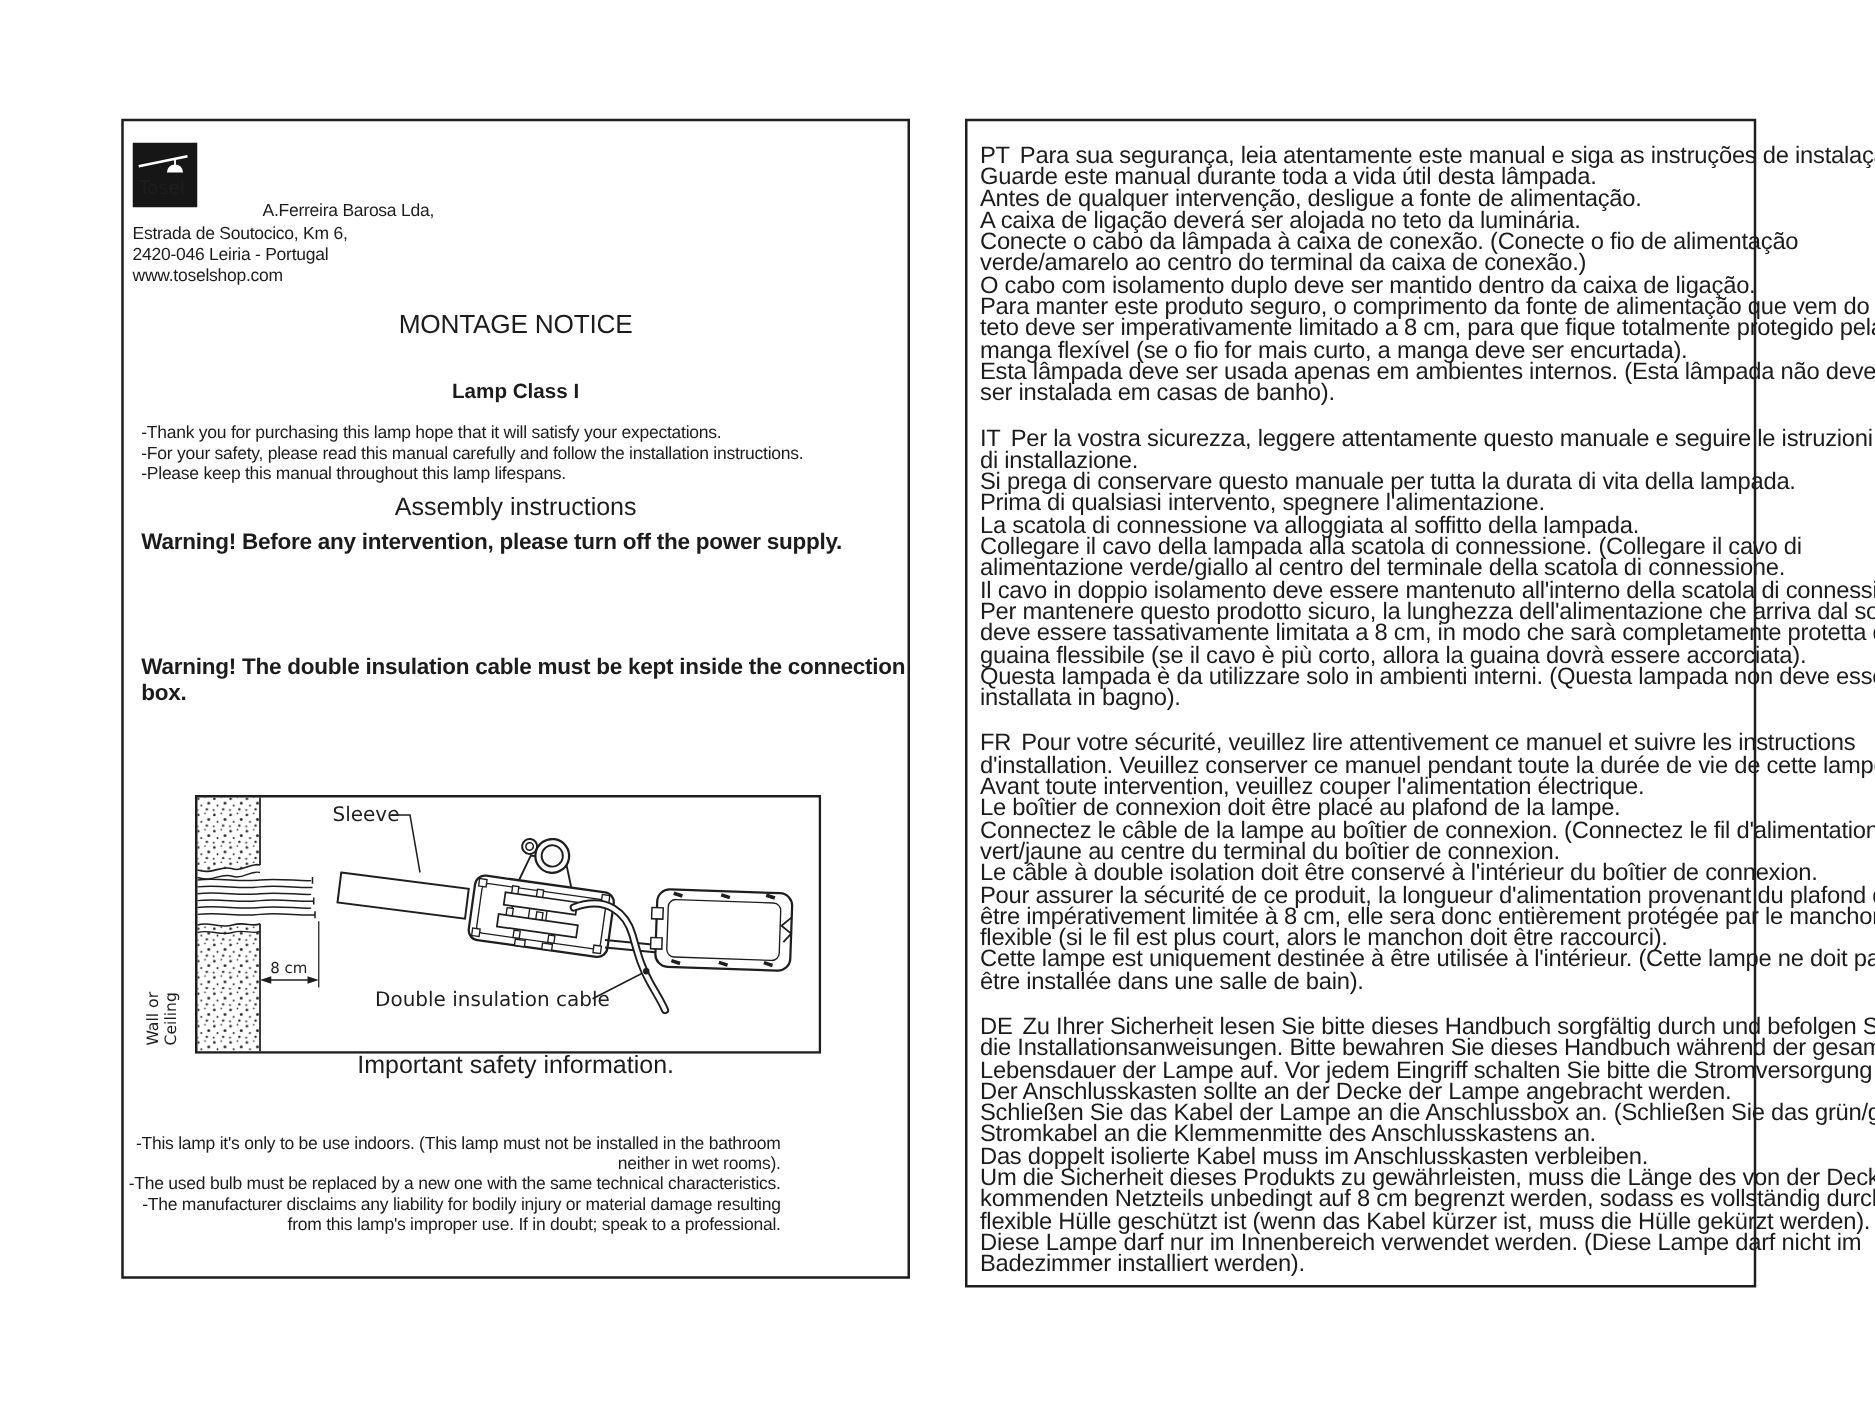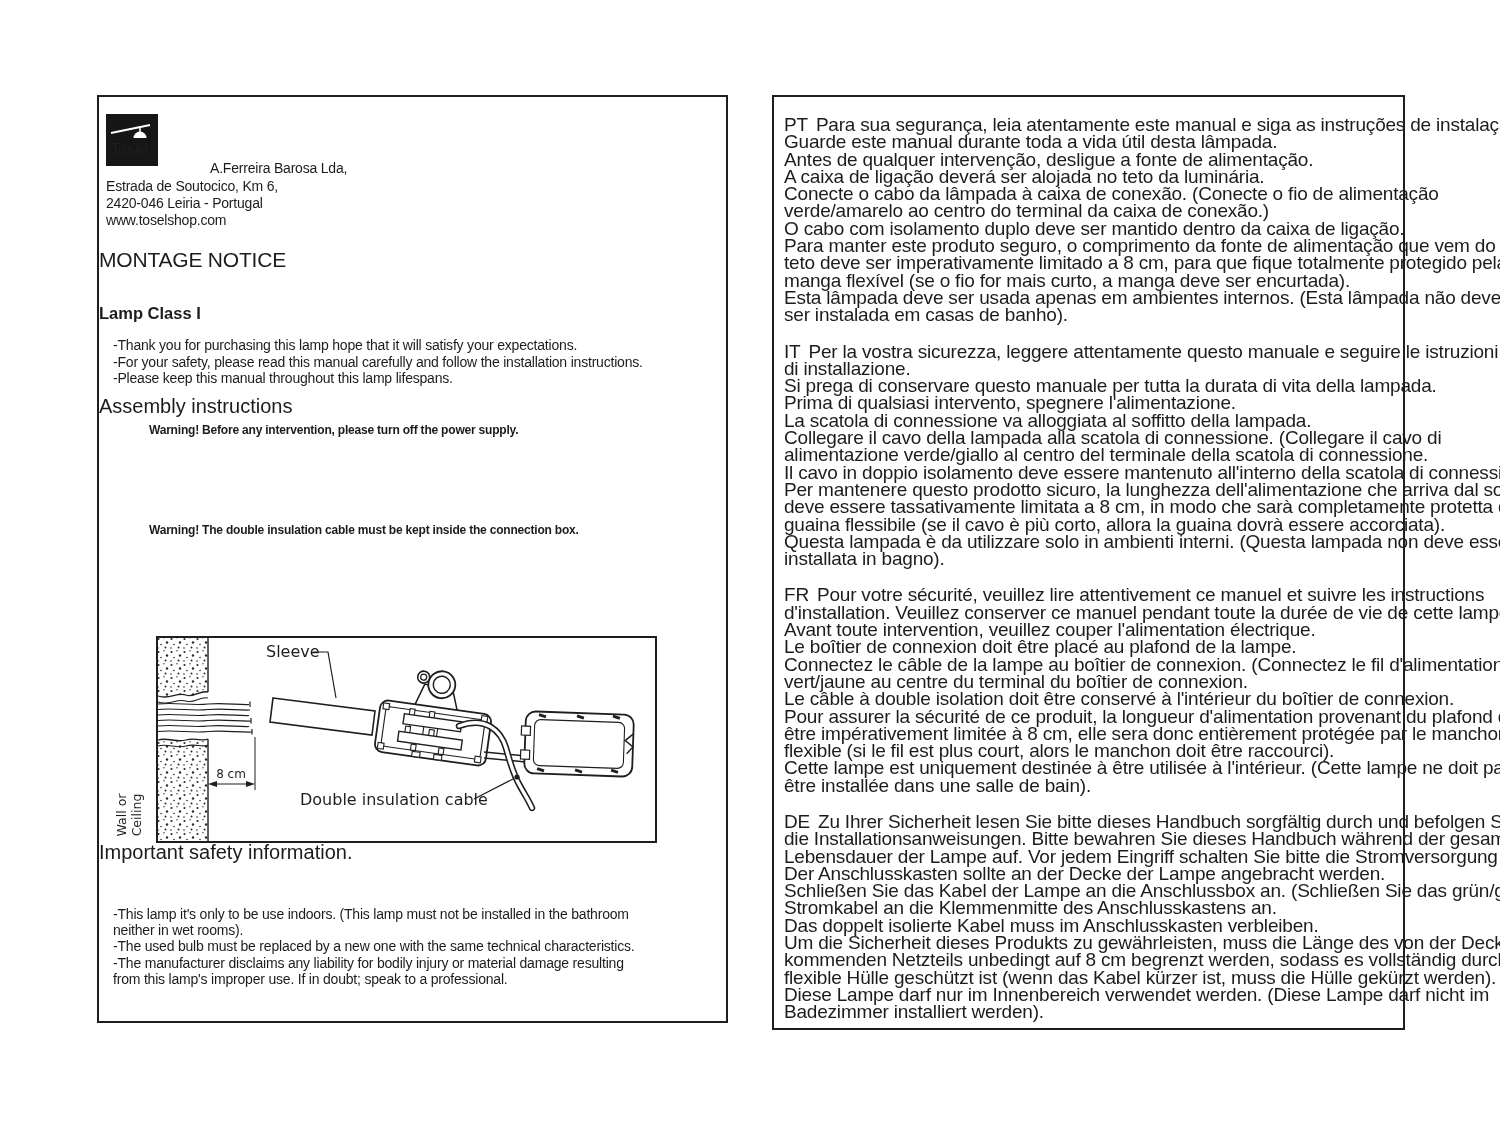"MONTAGE NOTICE" .centered { text-align: none -> center }
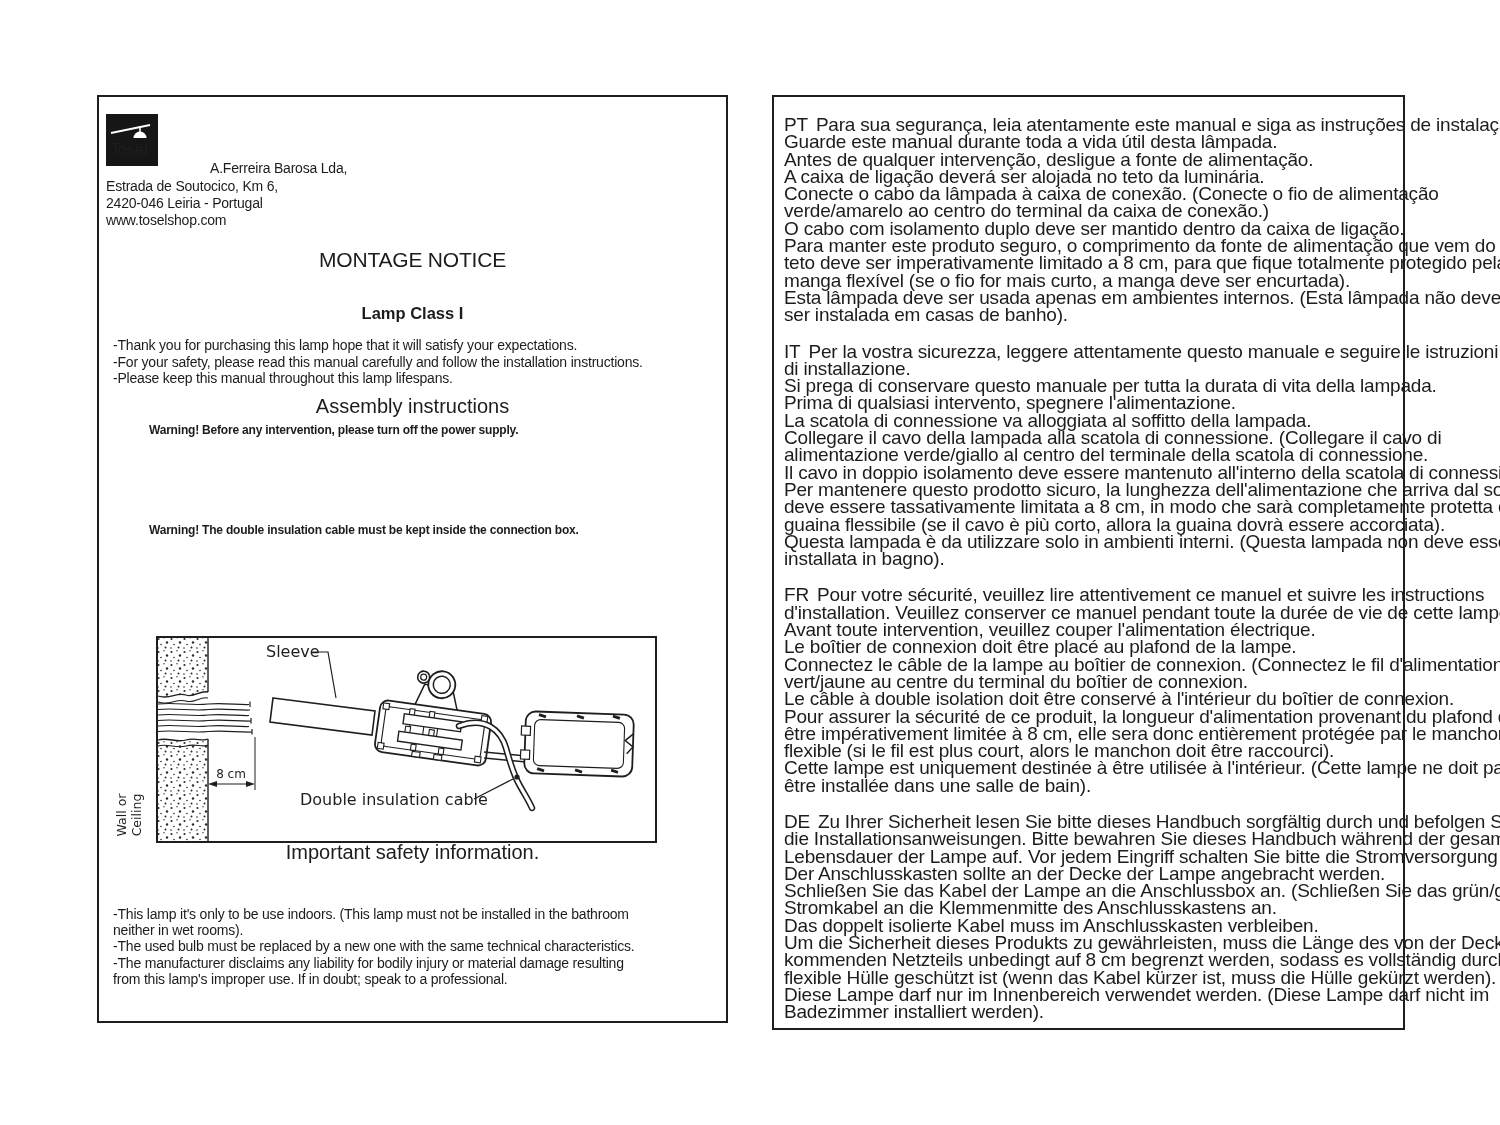"Warning! Before any intervention, please" .warning { font-size: 12px -> 18px; margin-left: 36px -> none }
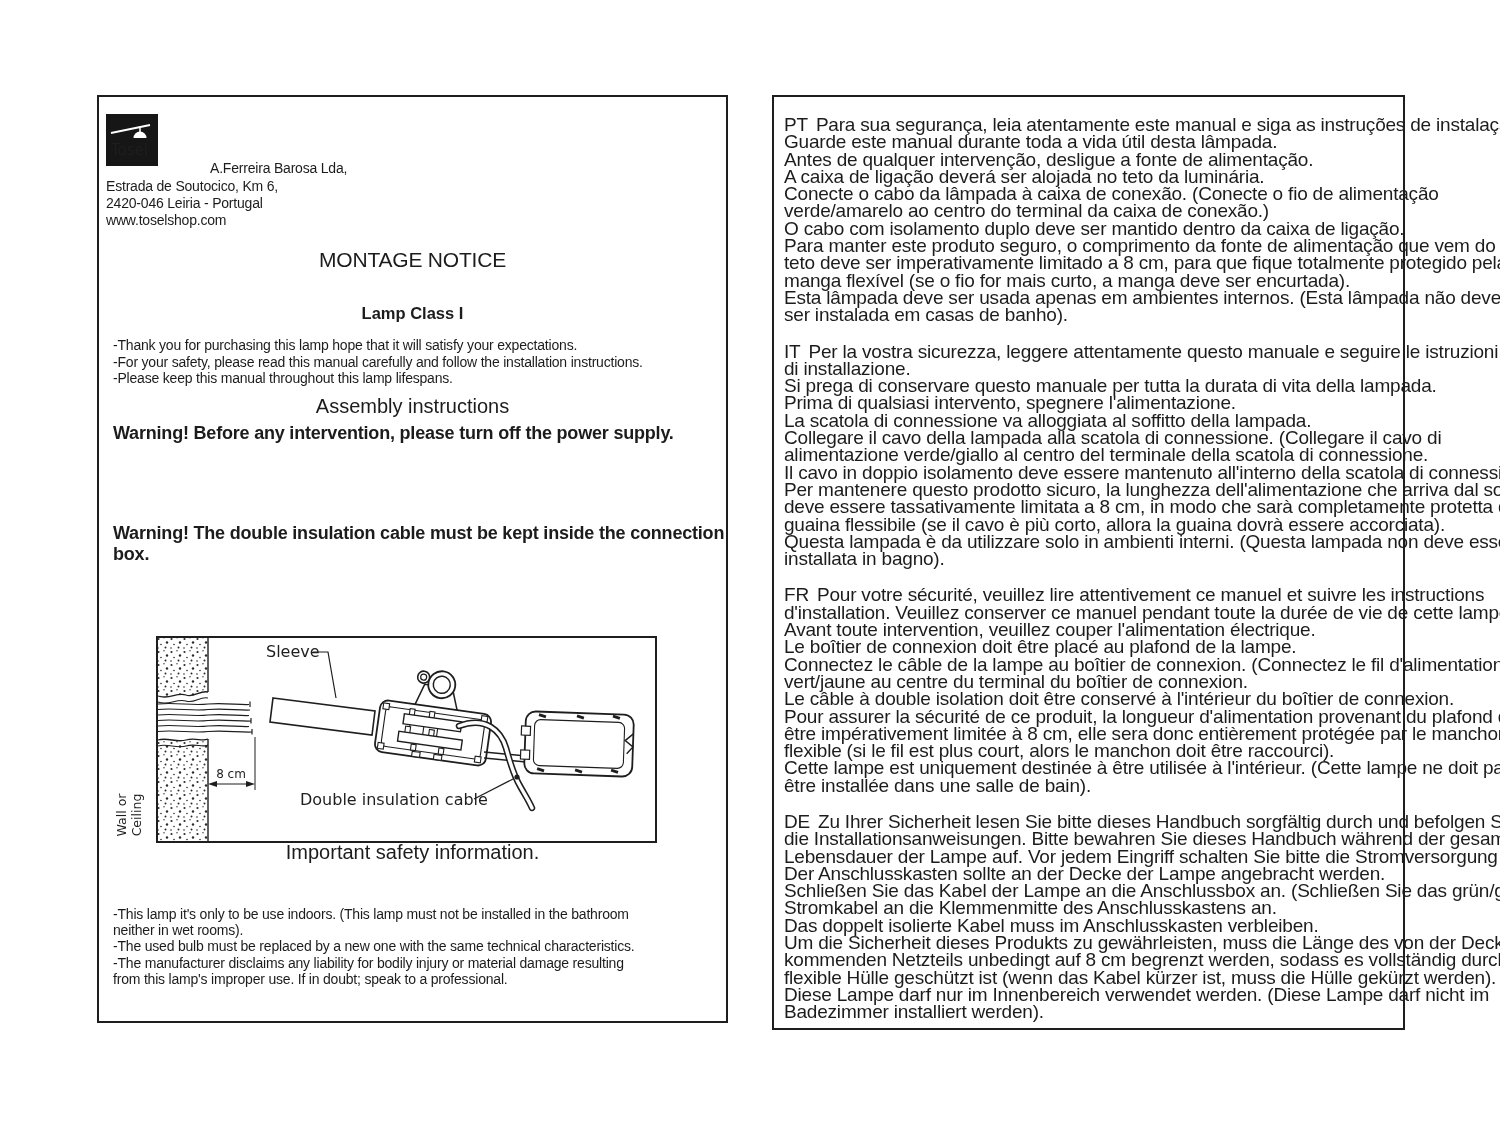"-This lamp it's only to" .safety-para { left: 14px -> 4px; text-align: none -> right }
